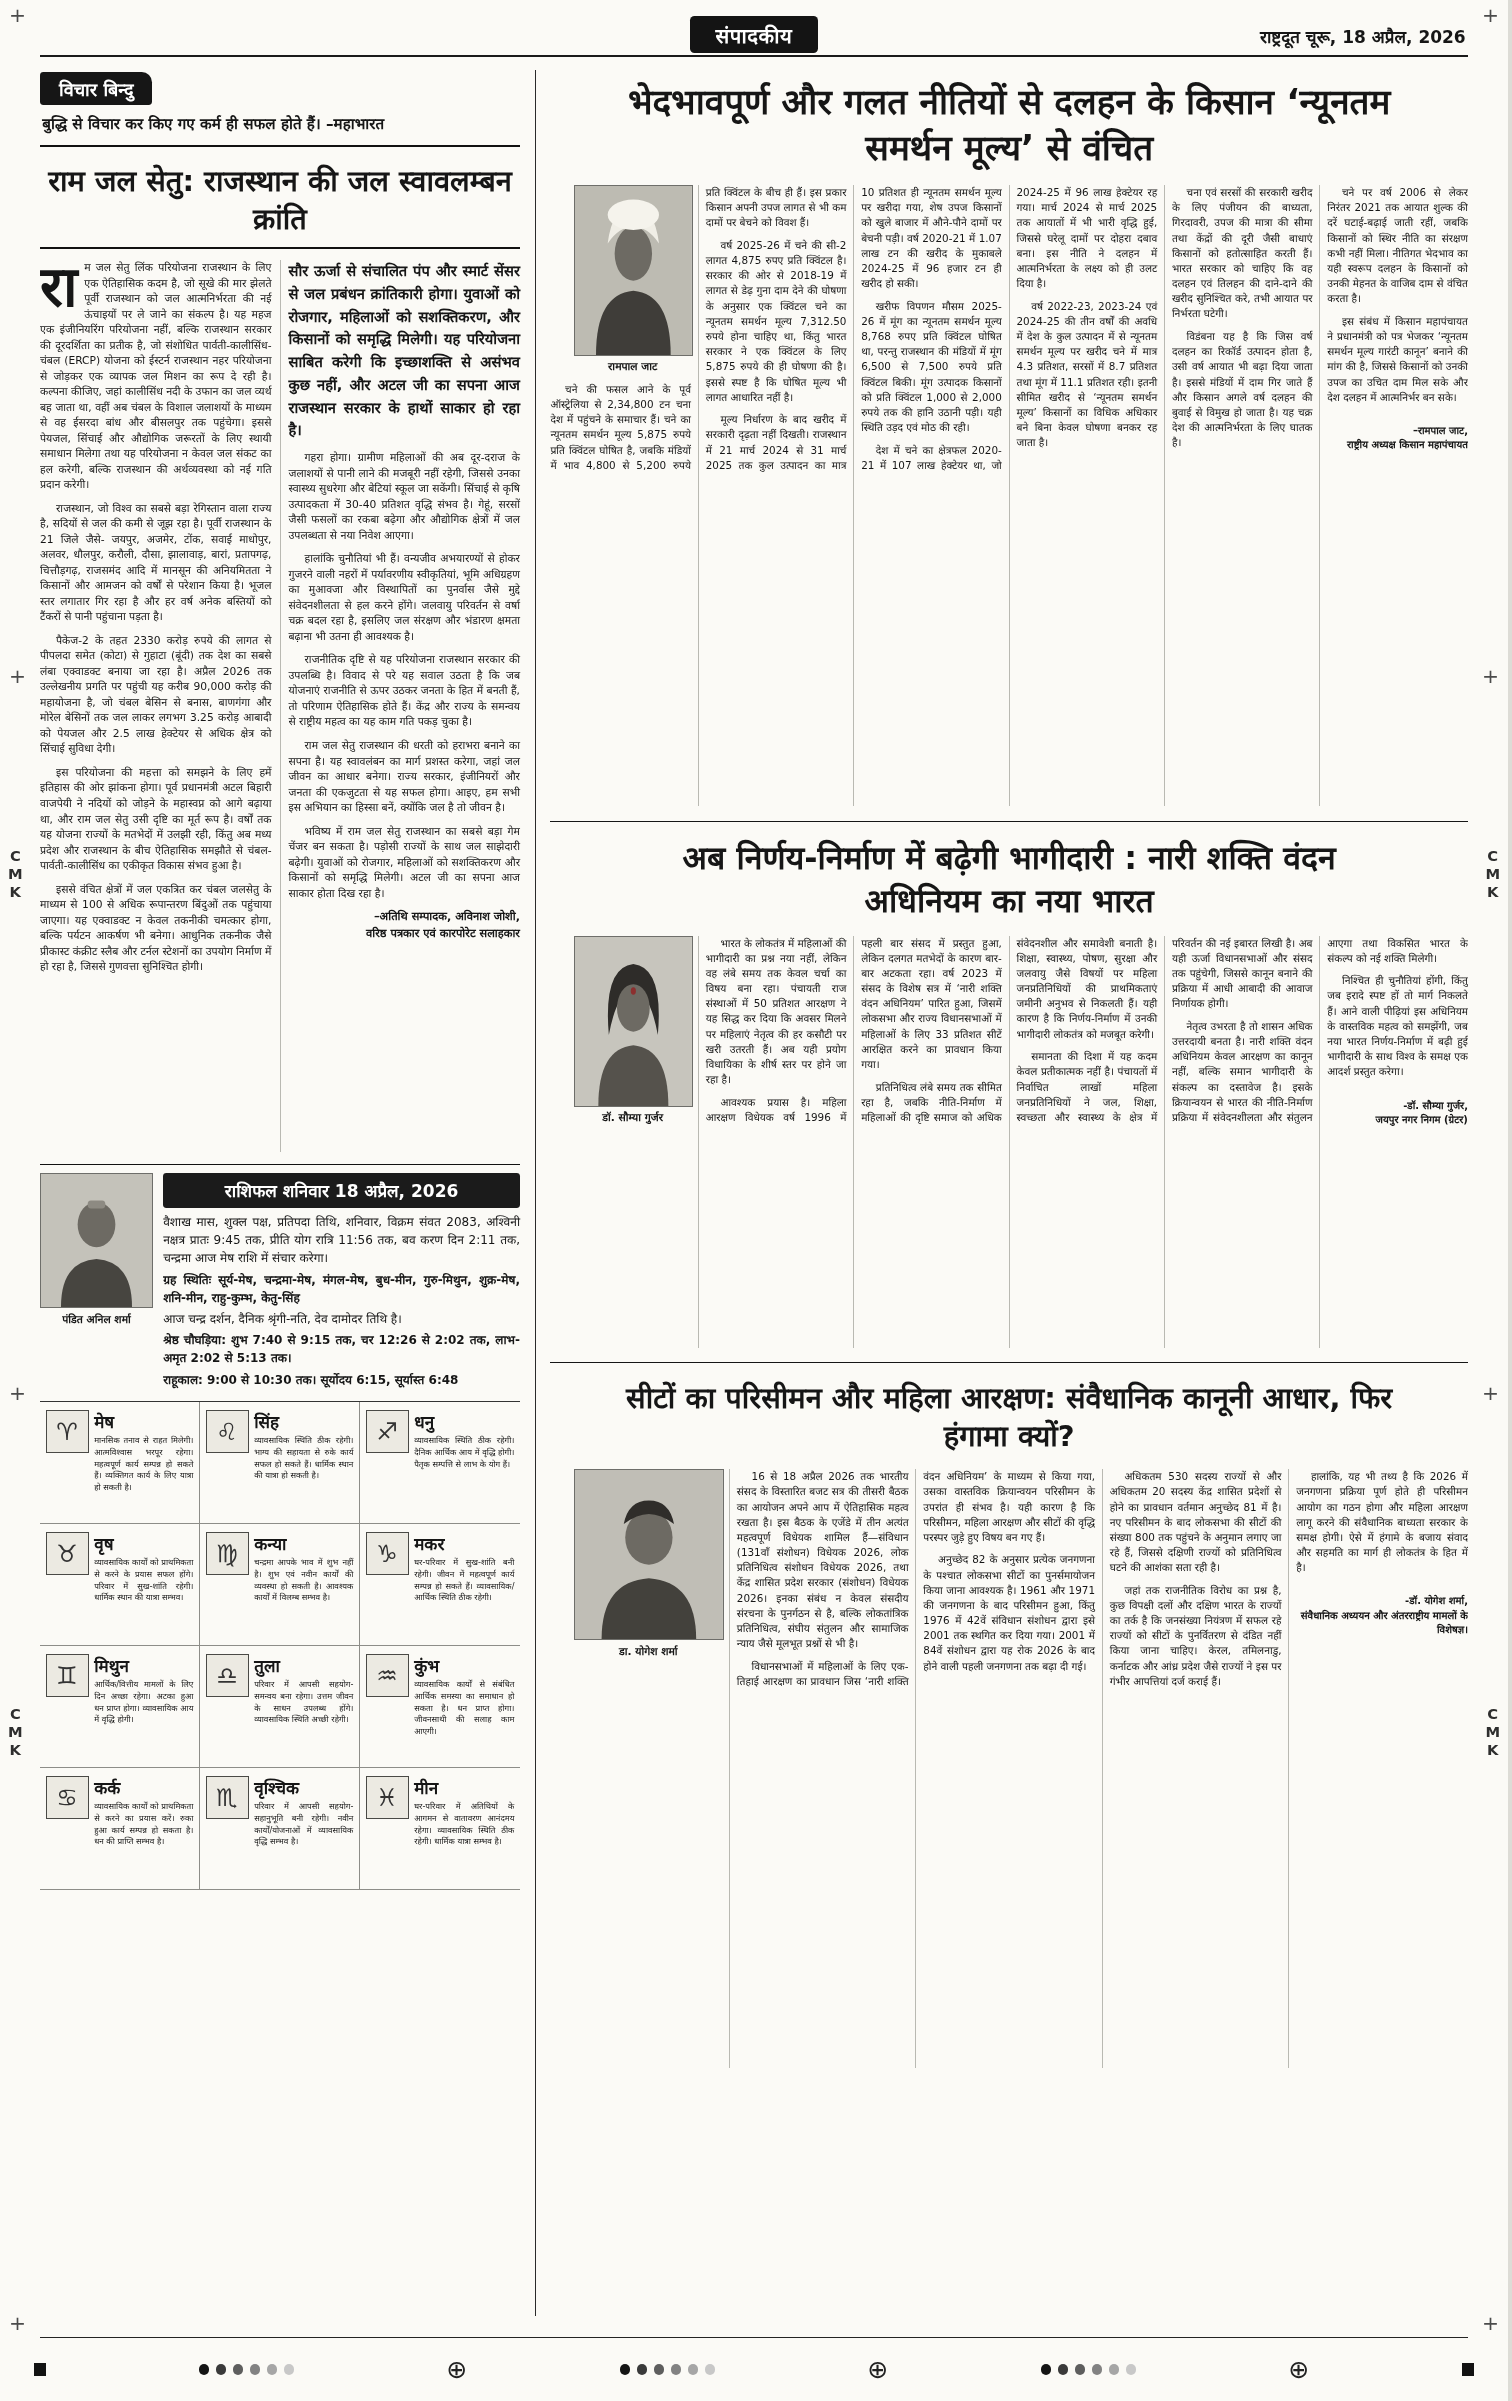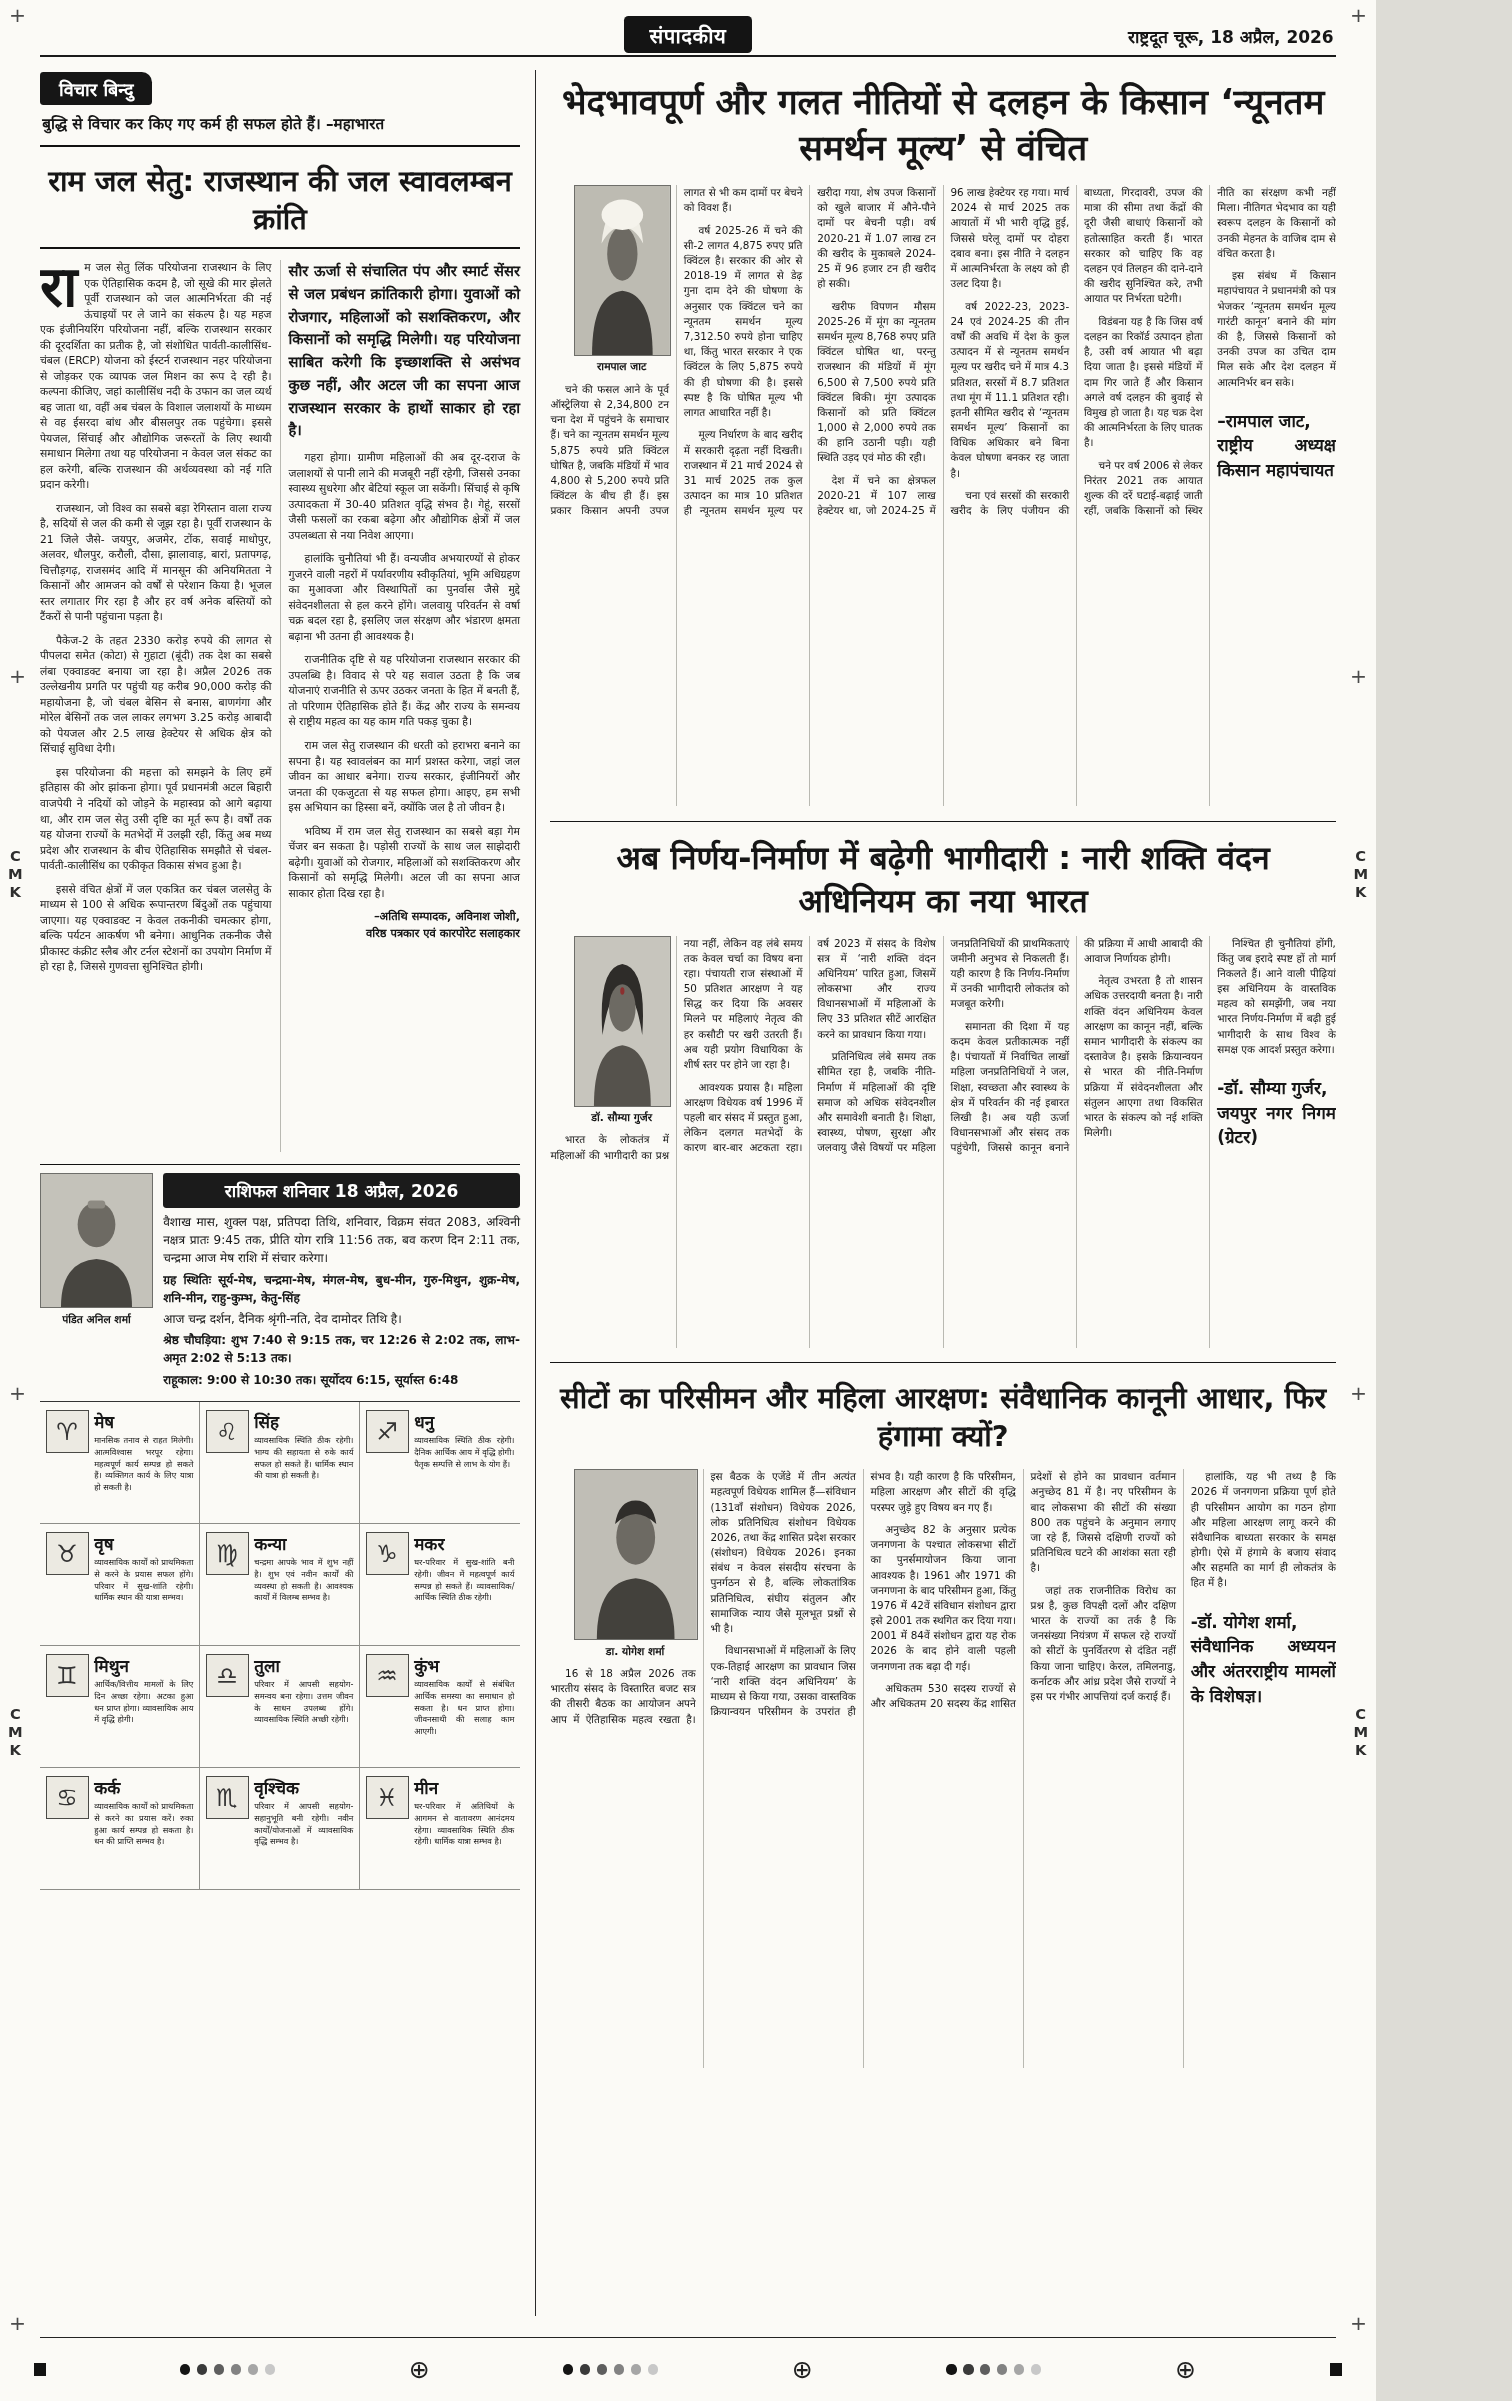"संपादकीय" .page { width: 1376px -> 1508px }
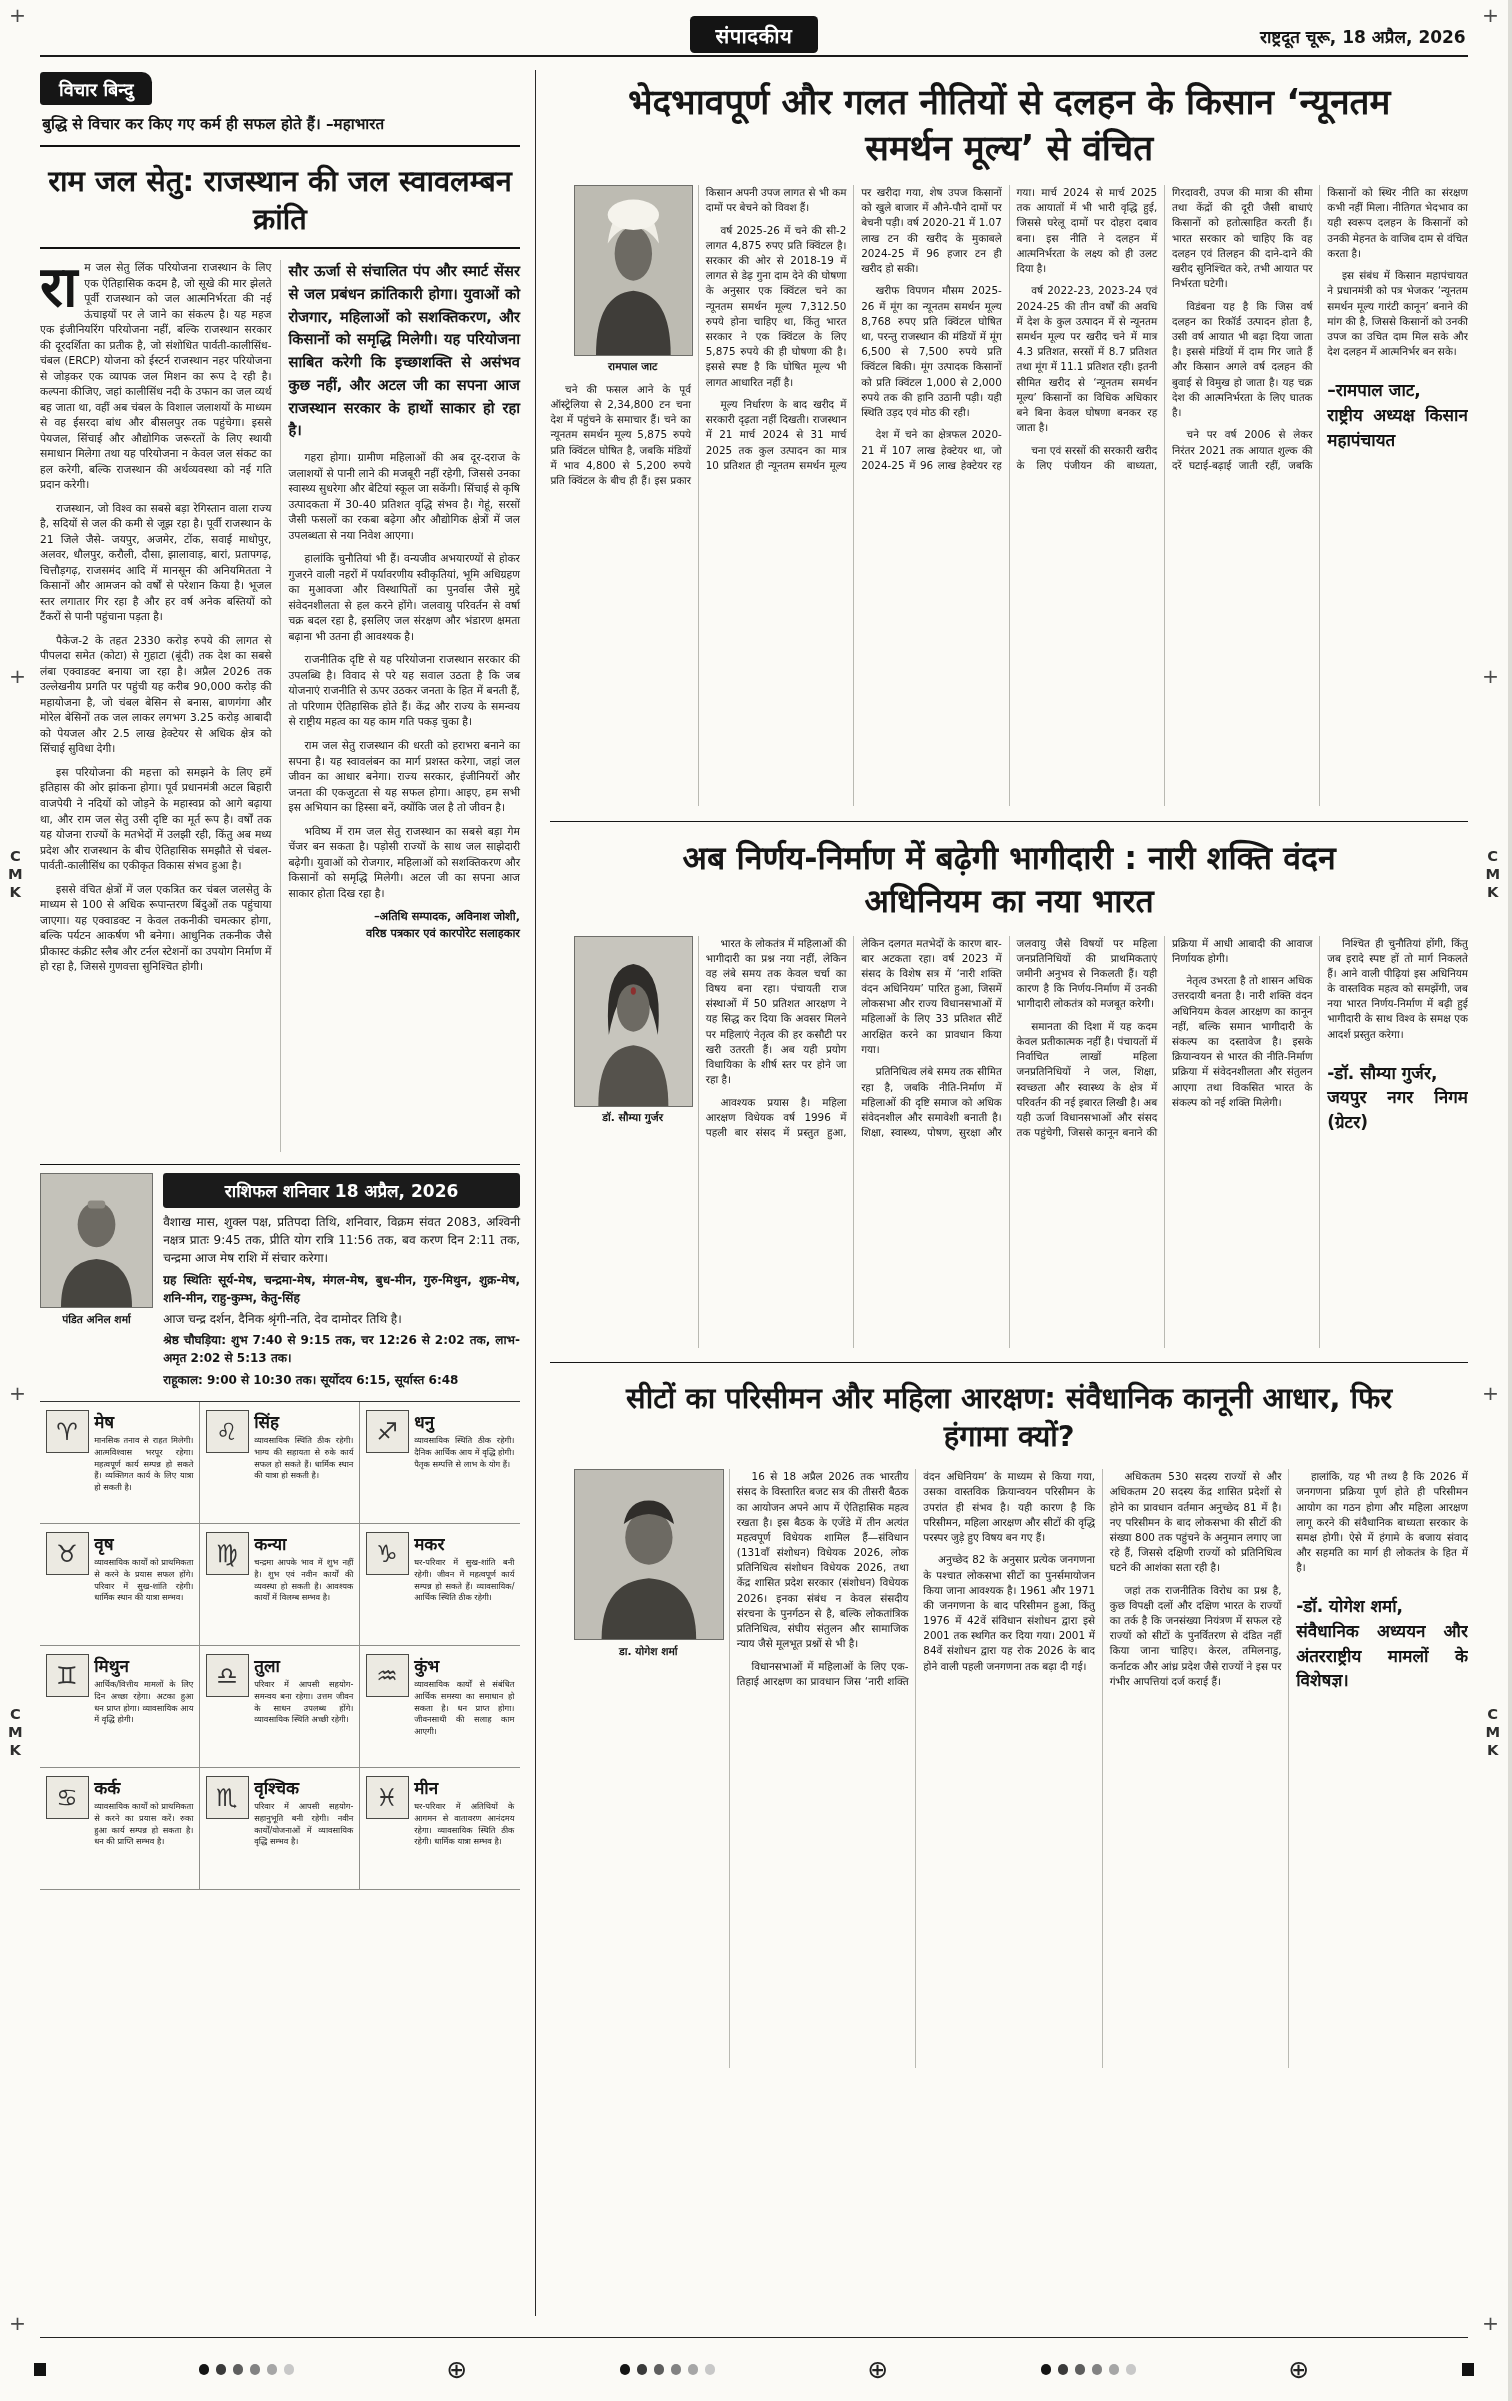"–रामपाल जाट," .art-byline { font-size: 17px -> 10px; text-align: none -> right }
